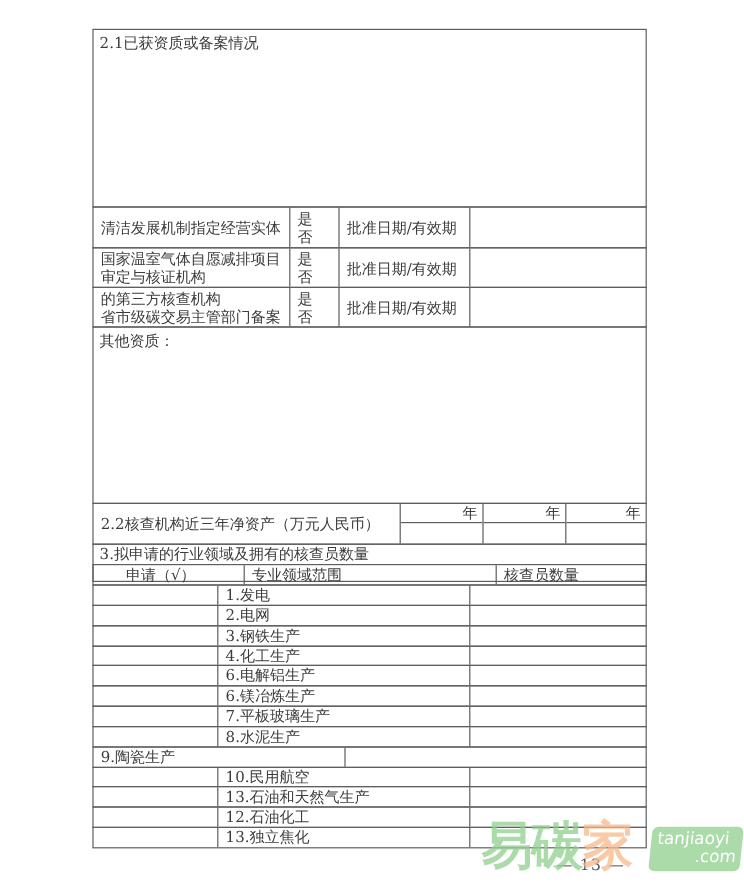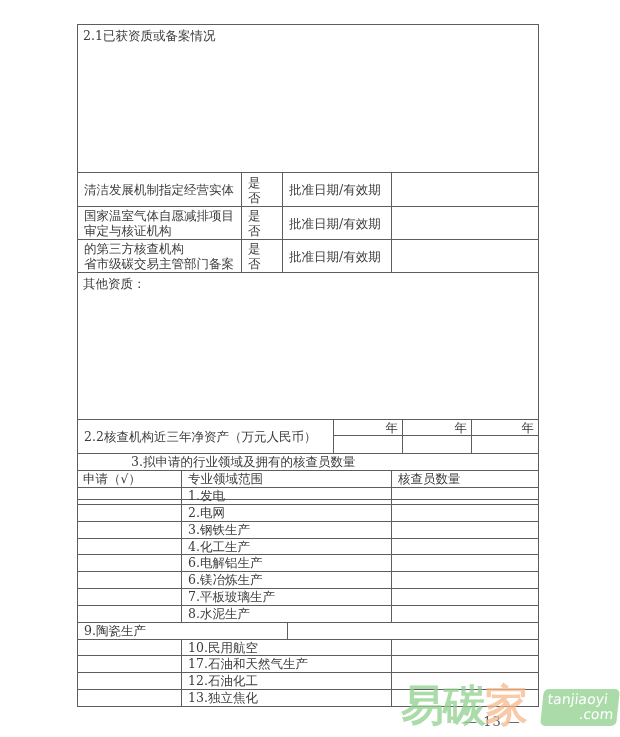"3.拟申请的行业领域及拥有的核查员数量" div.box { height: 18px -> 32px; padding-left: 48px -> none }
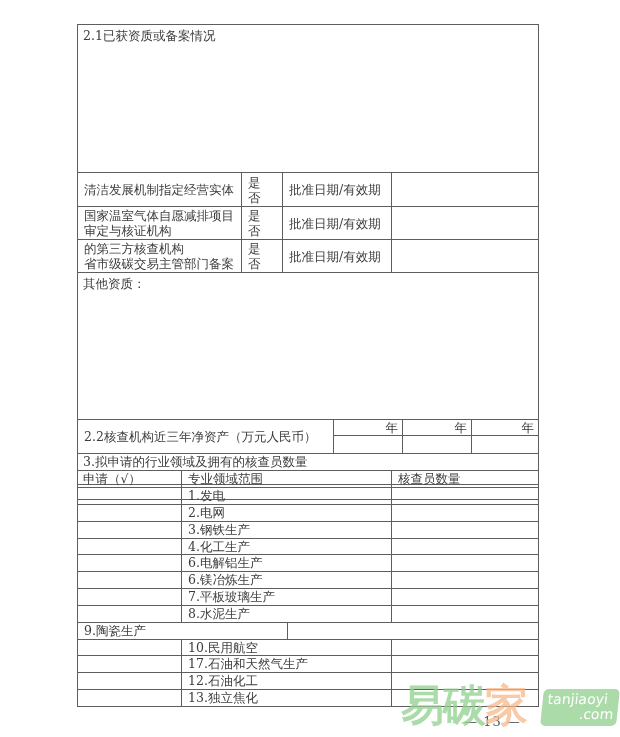"申请（√）" div.box { height: 30px -> 18px; padding-left: none -> 22px }
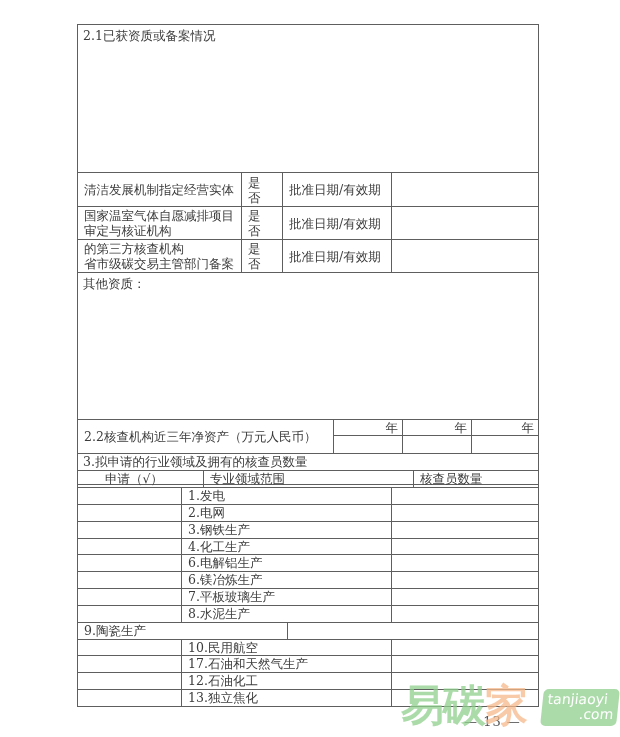"17.石油和天然气生产" div.cell { text: 17 -> 13 }
